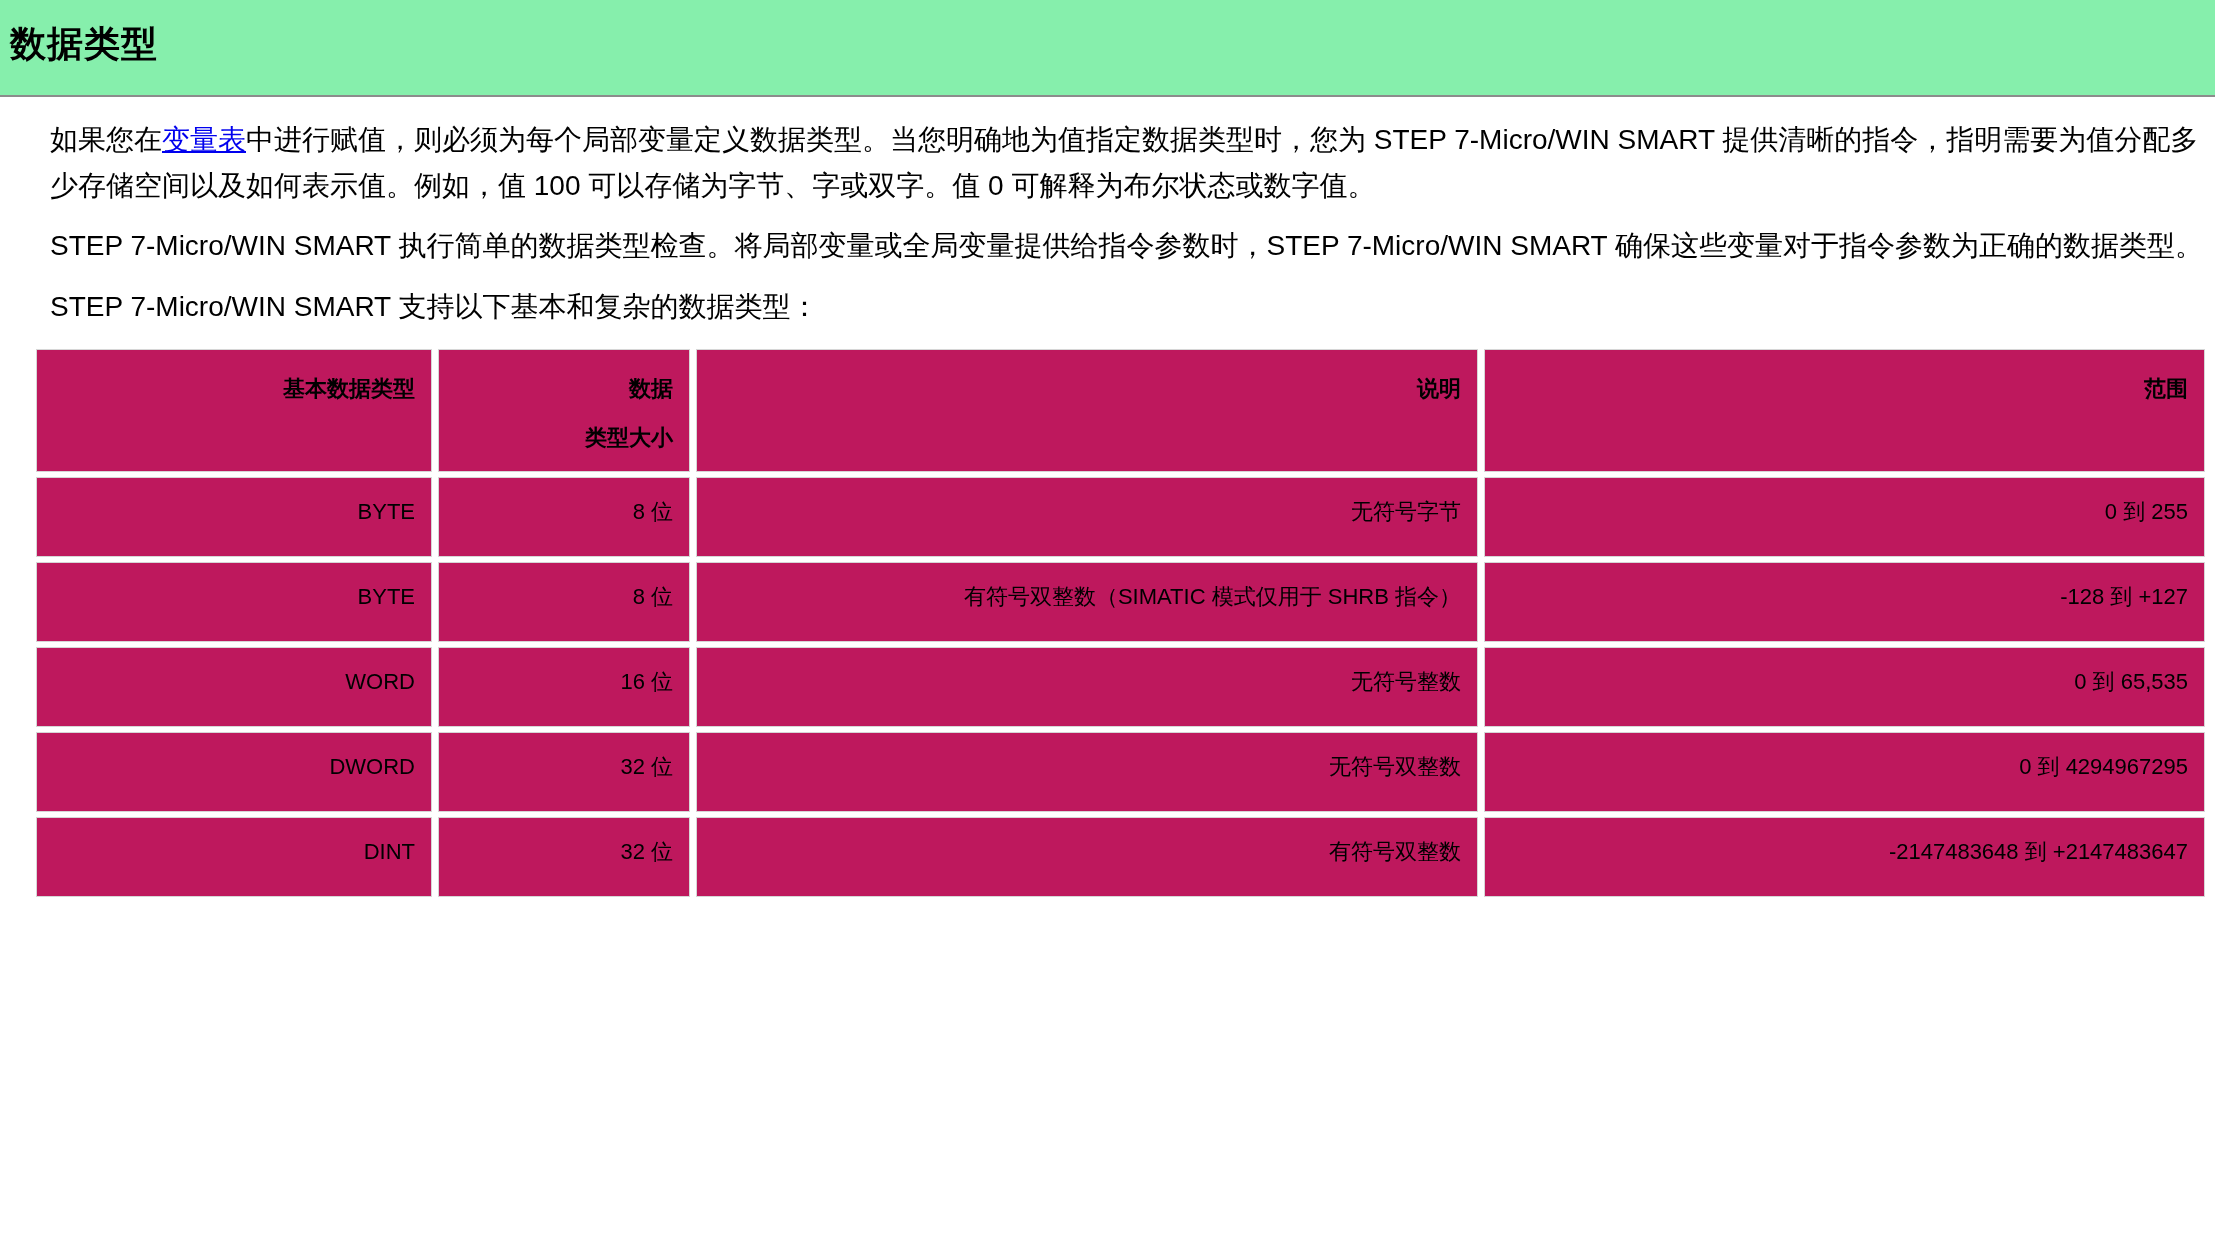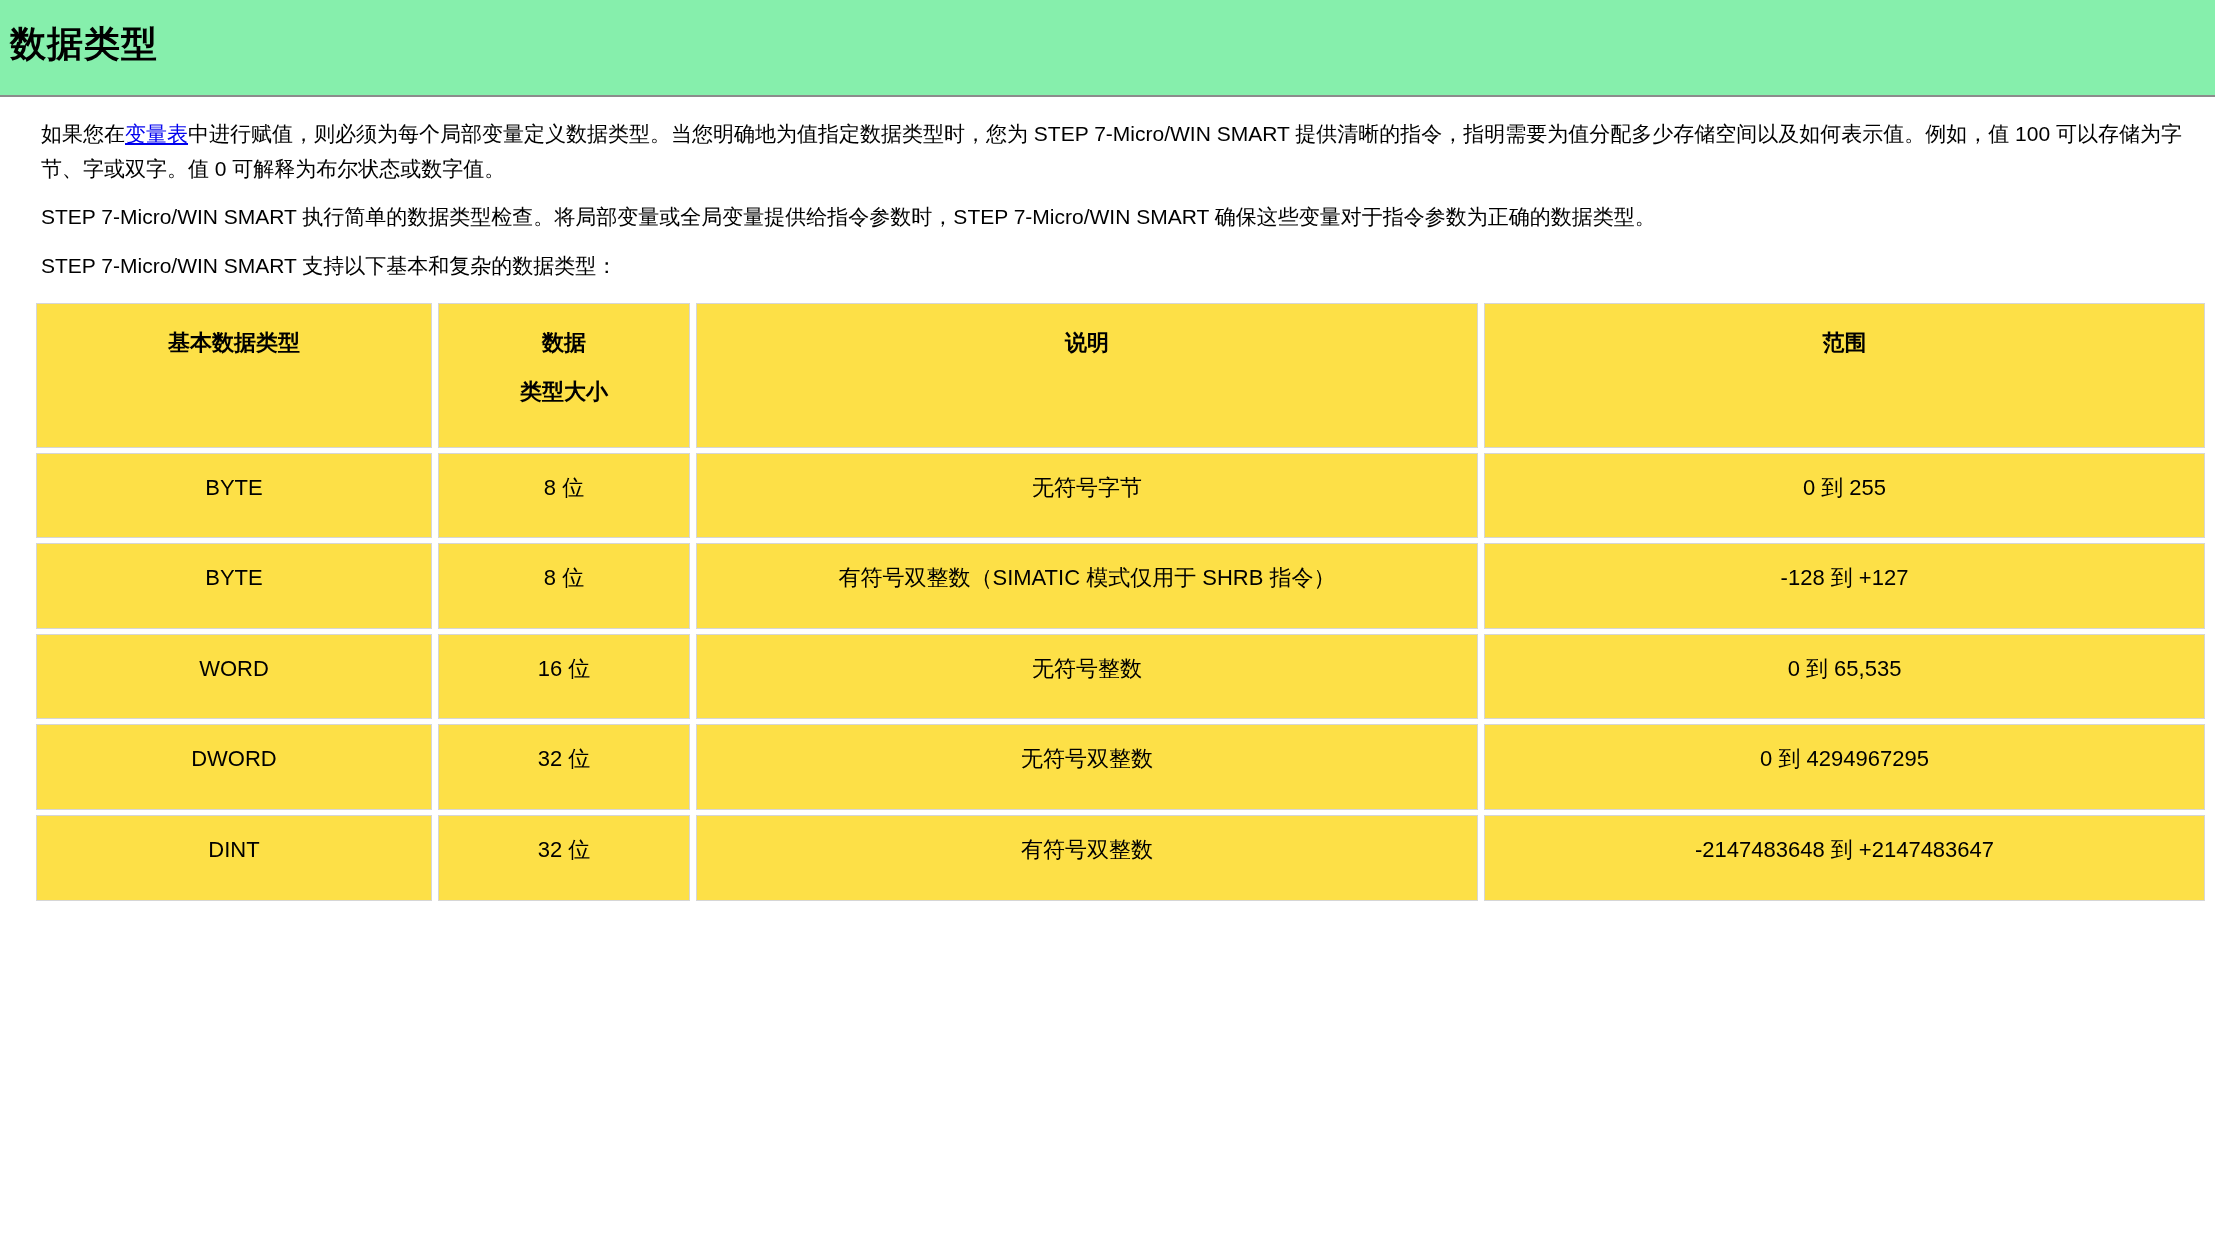"如果您在变量表中进行赋值，则必须为每个局部变量定义数据类型。当您明确地为值指定数" .content p { font-size: 21px -> 28px; margin: 14px 0 14px 7px -> 14px 0 14px 16px }
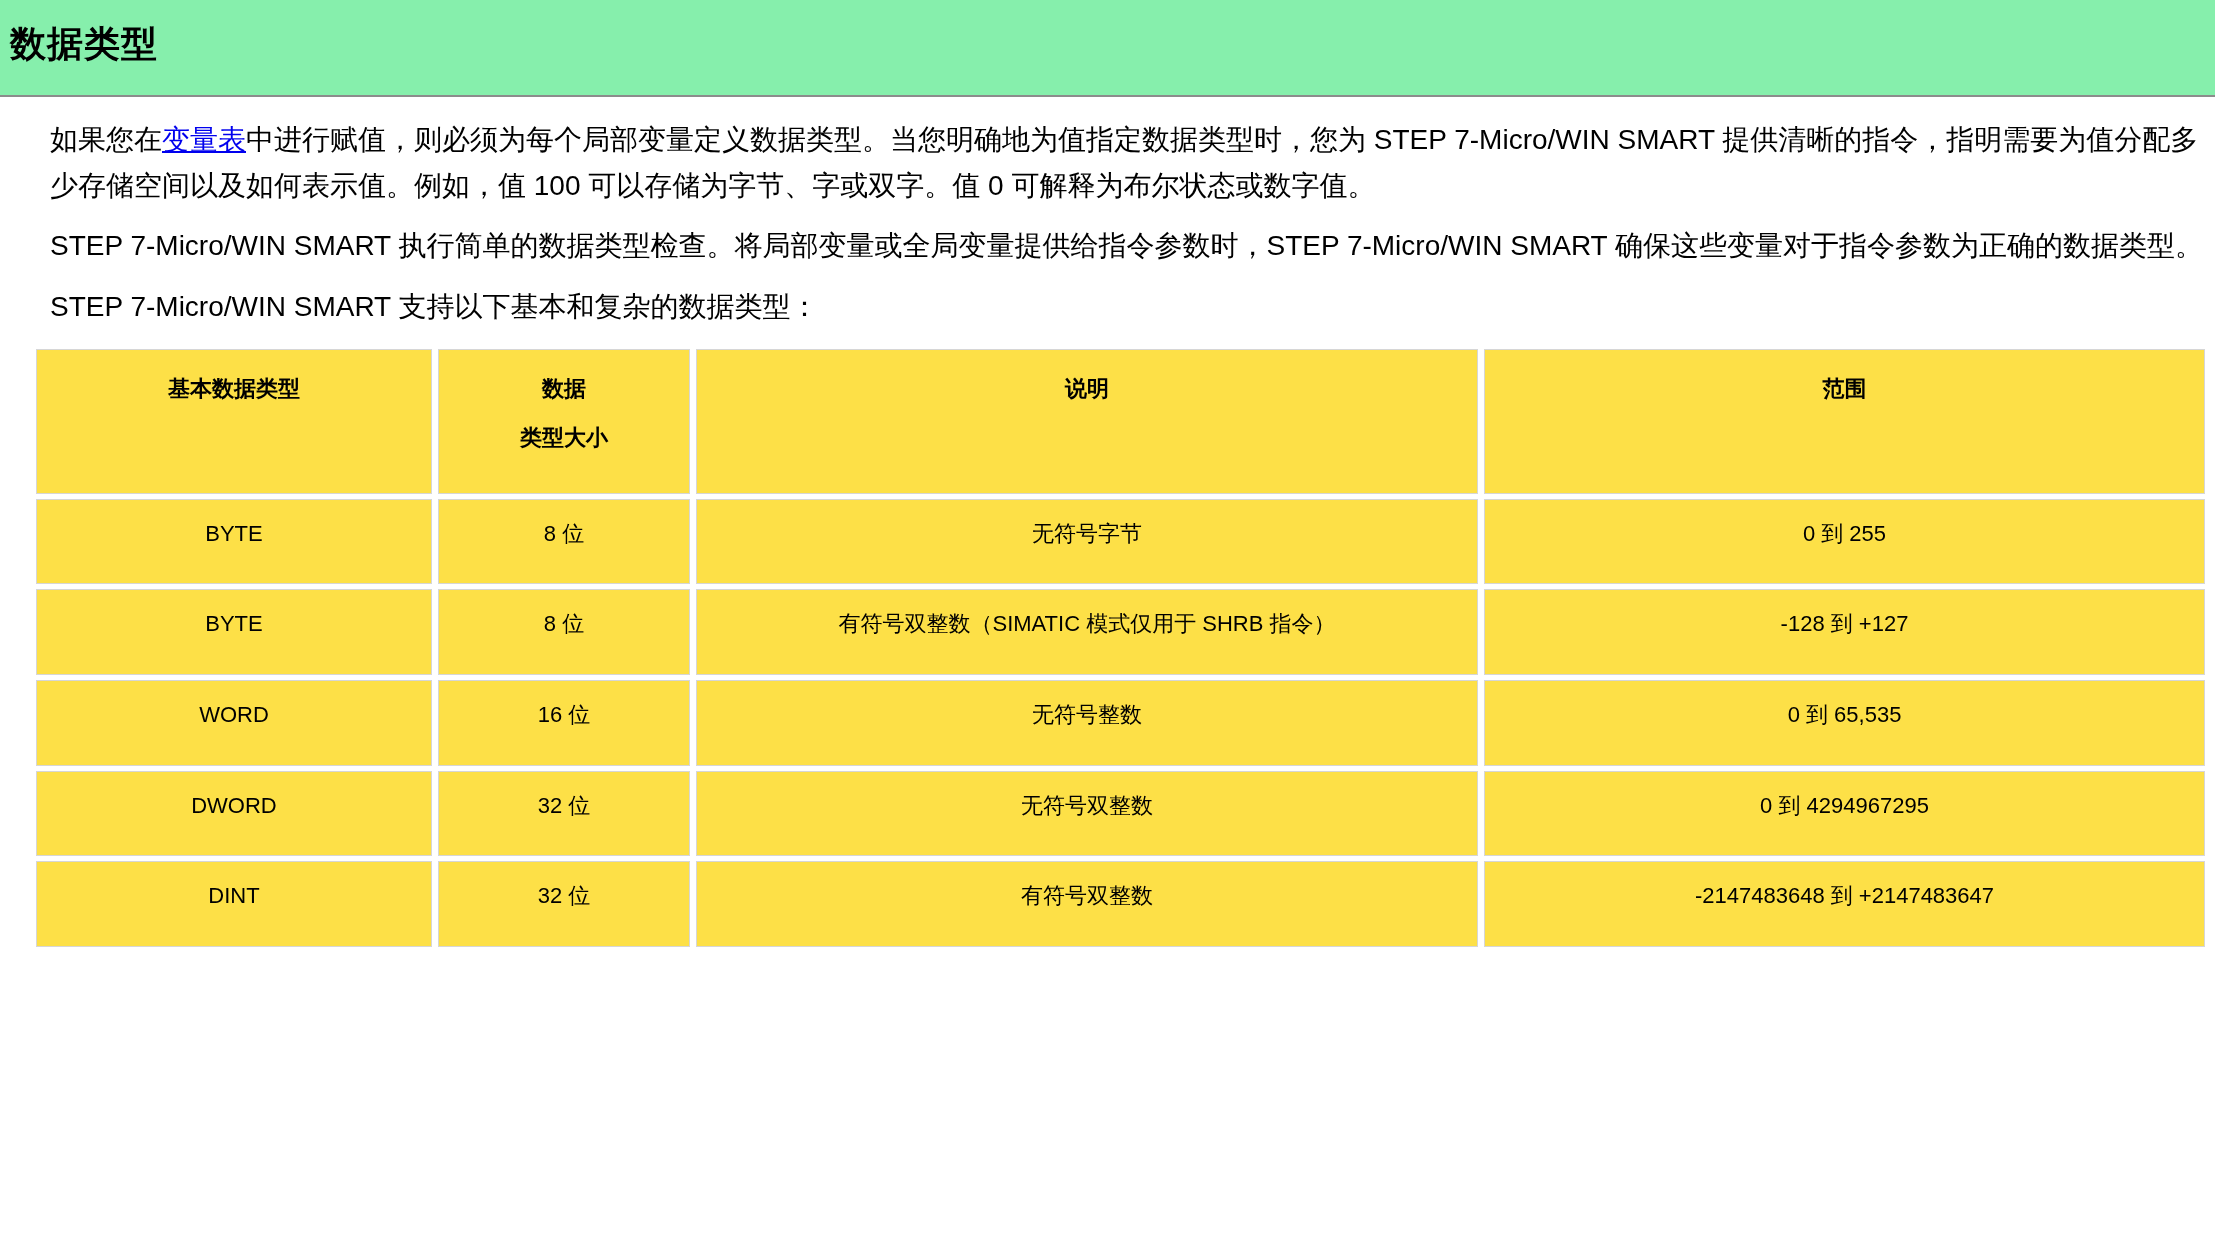"基本数据类型" table.dtable th, table.dtable td { background: #fde047 -> #be185d; padding: 14px 16px 30px 16px -> 14px 16px 8px 16px; text-align: center -> right }
